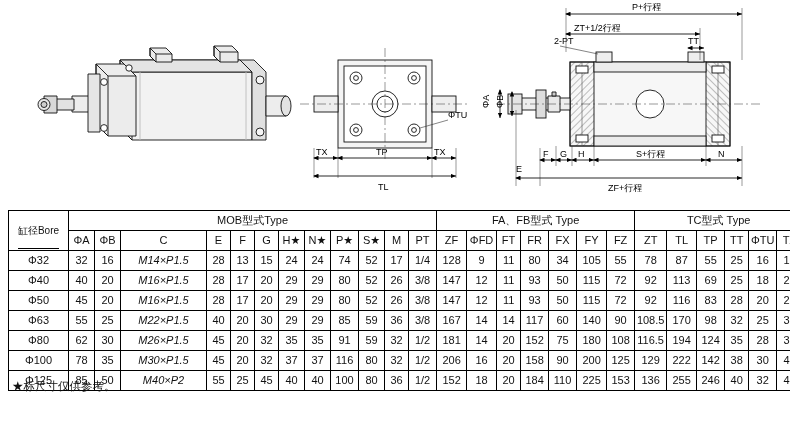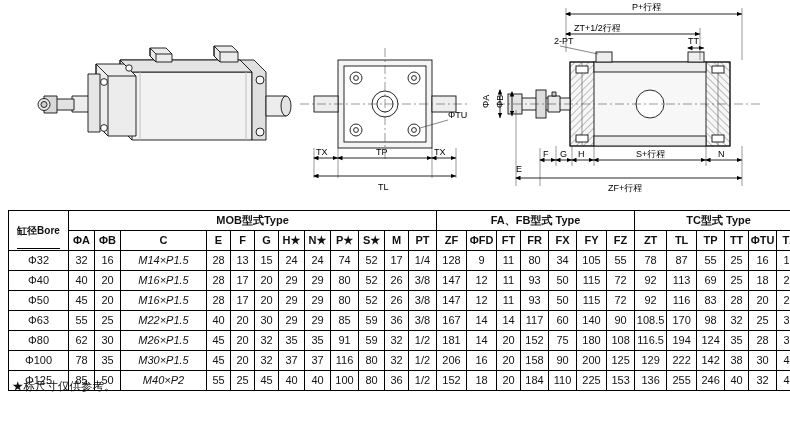"MOB型式Type" table.spec thead th { font-weight: bold -> normal }
